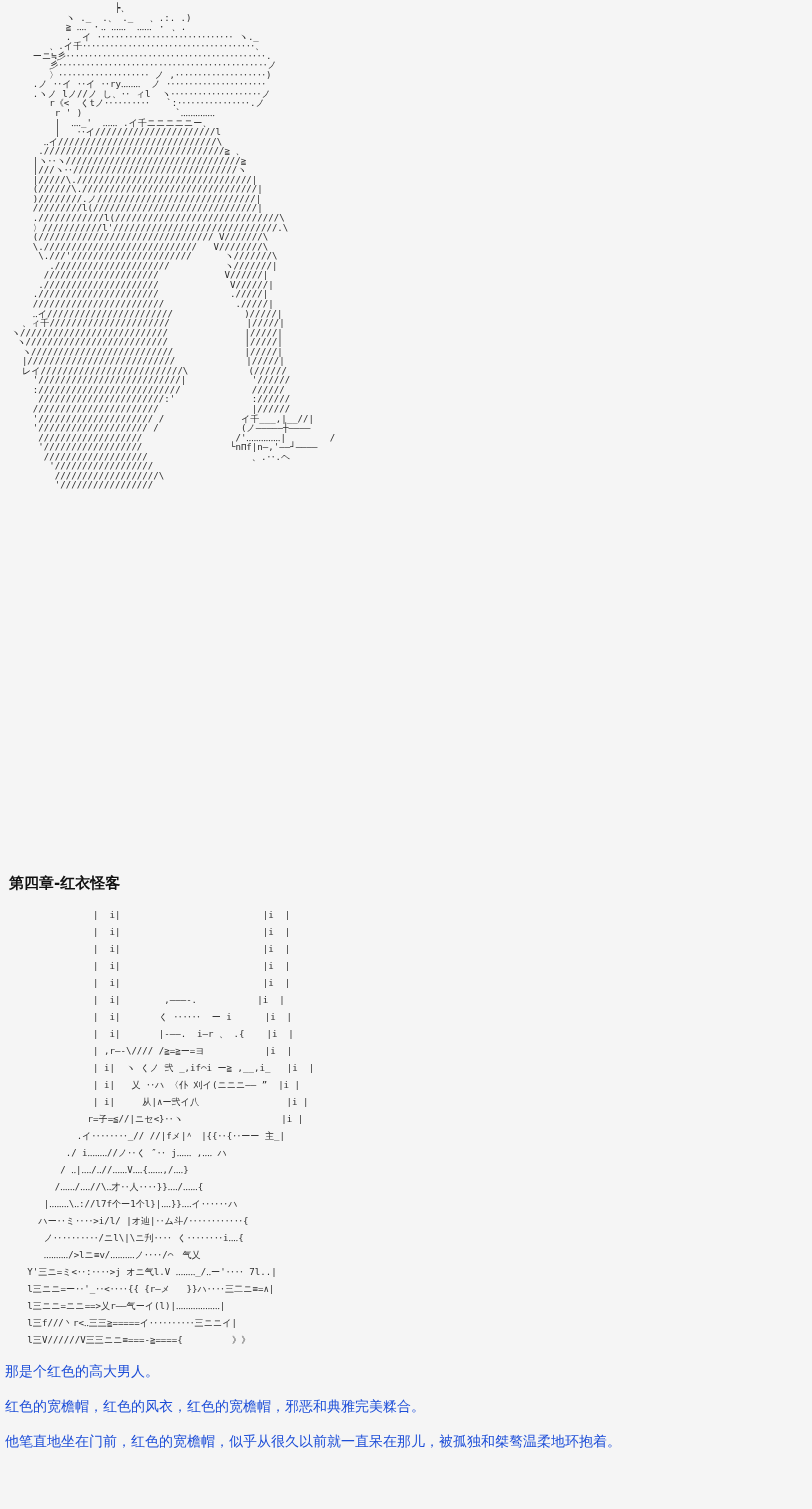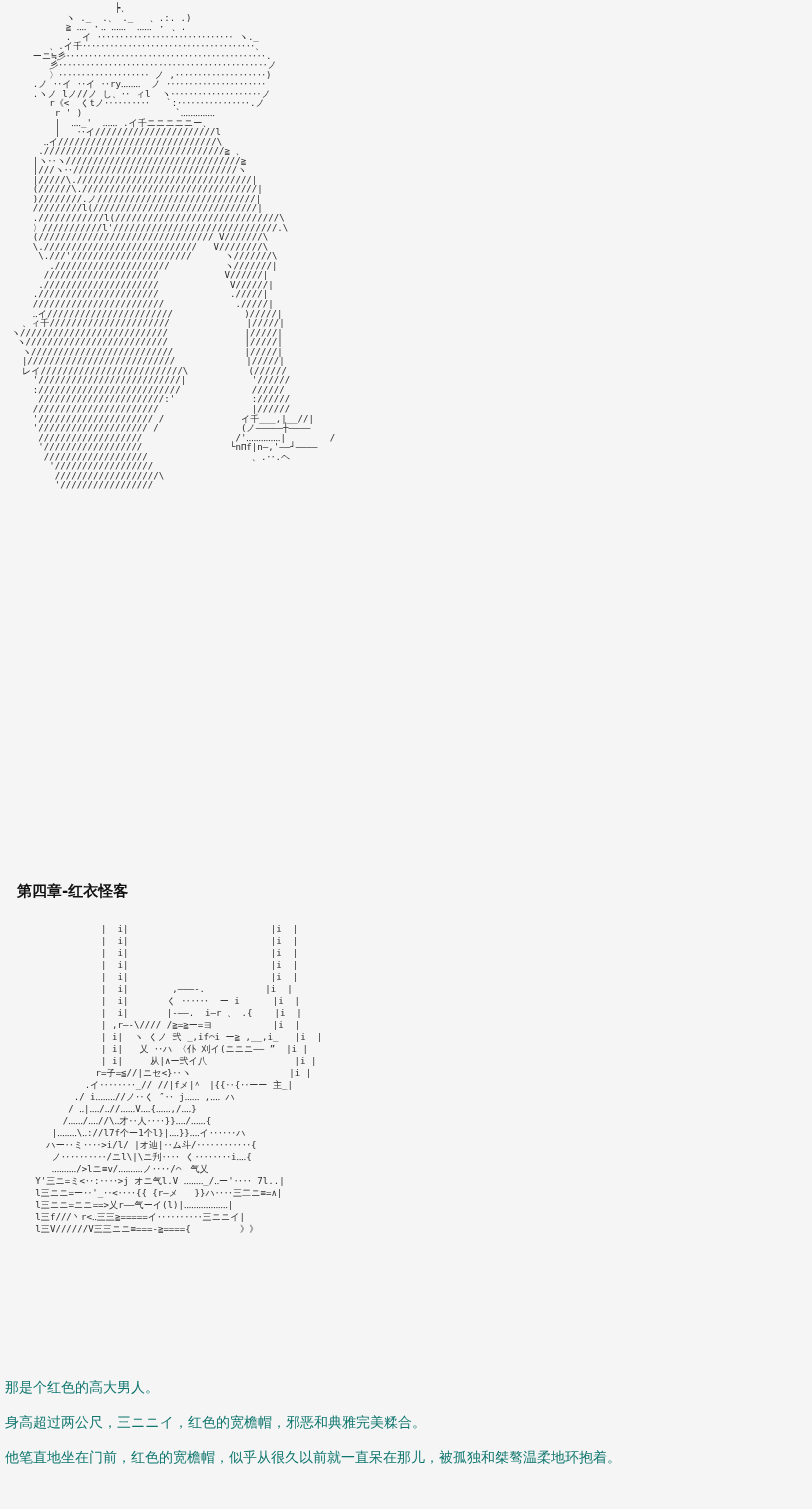"第四章-红衣怪客" .chapter-heading { margin: 12px -> 4px }
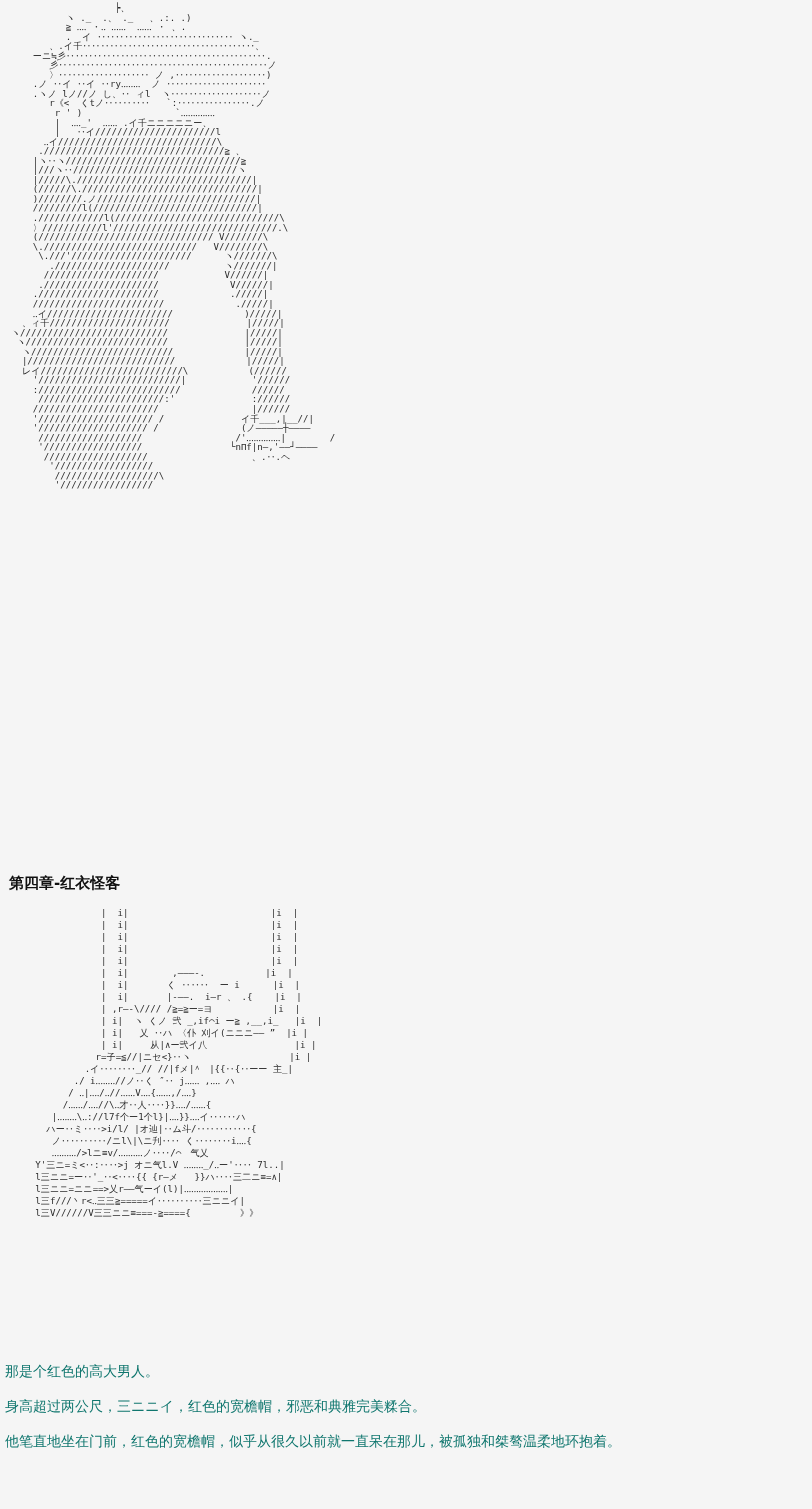"| i| |i |" .aa-2 { line-height: 12px -> 17px; padding-left: 8px -> 0px }
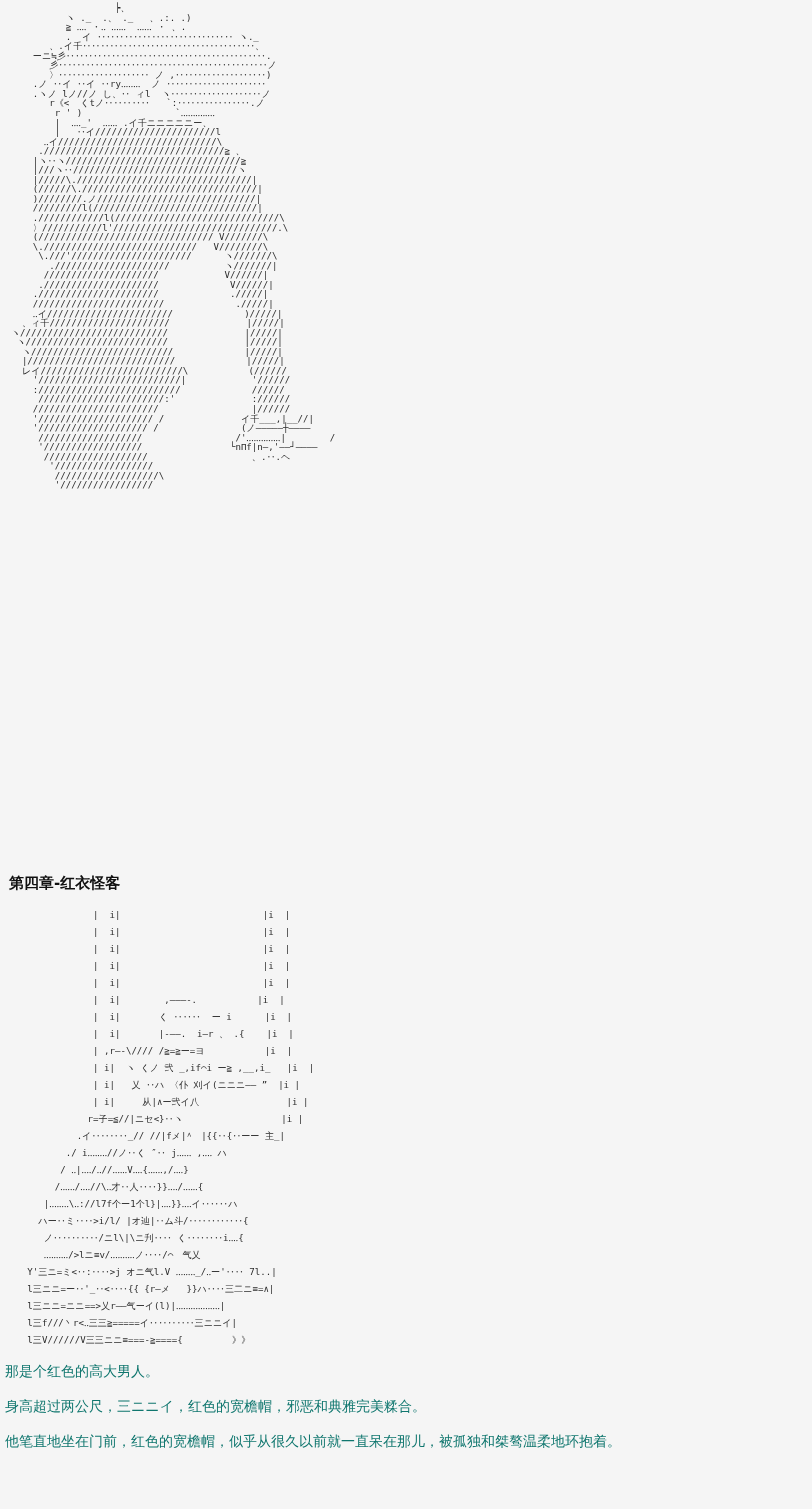"那是个红色的高大男人。" .narrative p { color: #0f766e -> #1d4ed8 }
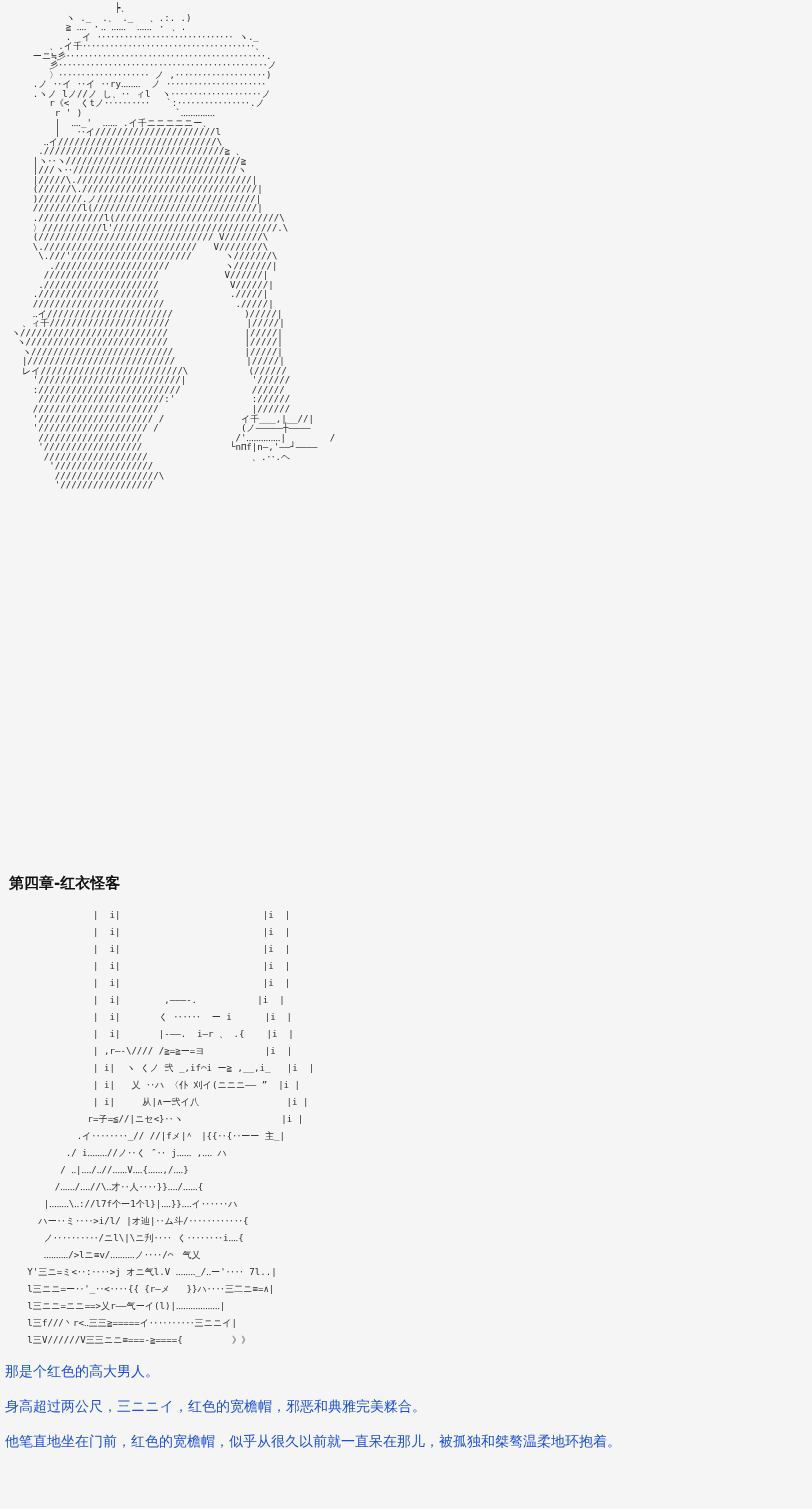"身高超过两公尺，三ニニイ，红色的宽檐帽，邪恶和典雅完美糅合。" p { text: 身高超过两公尺，三ニニイ -> 红色的宽檐帽，红色的风衣 }
